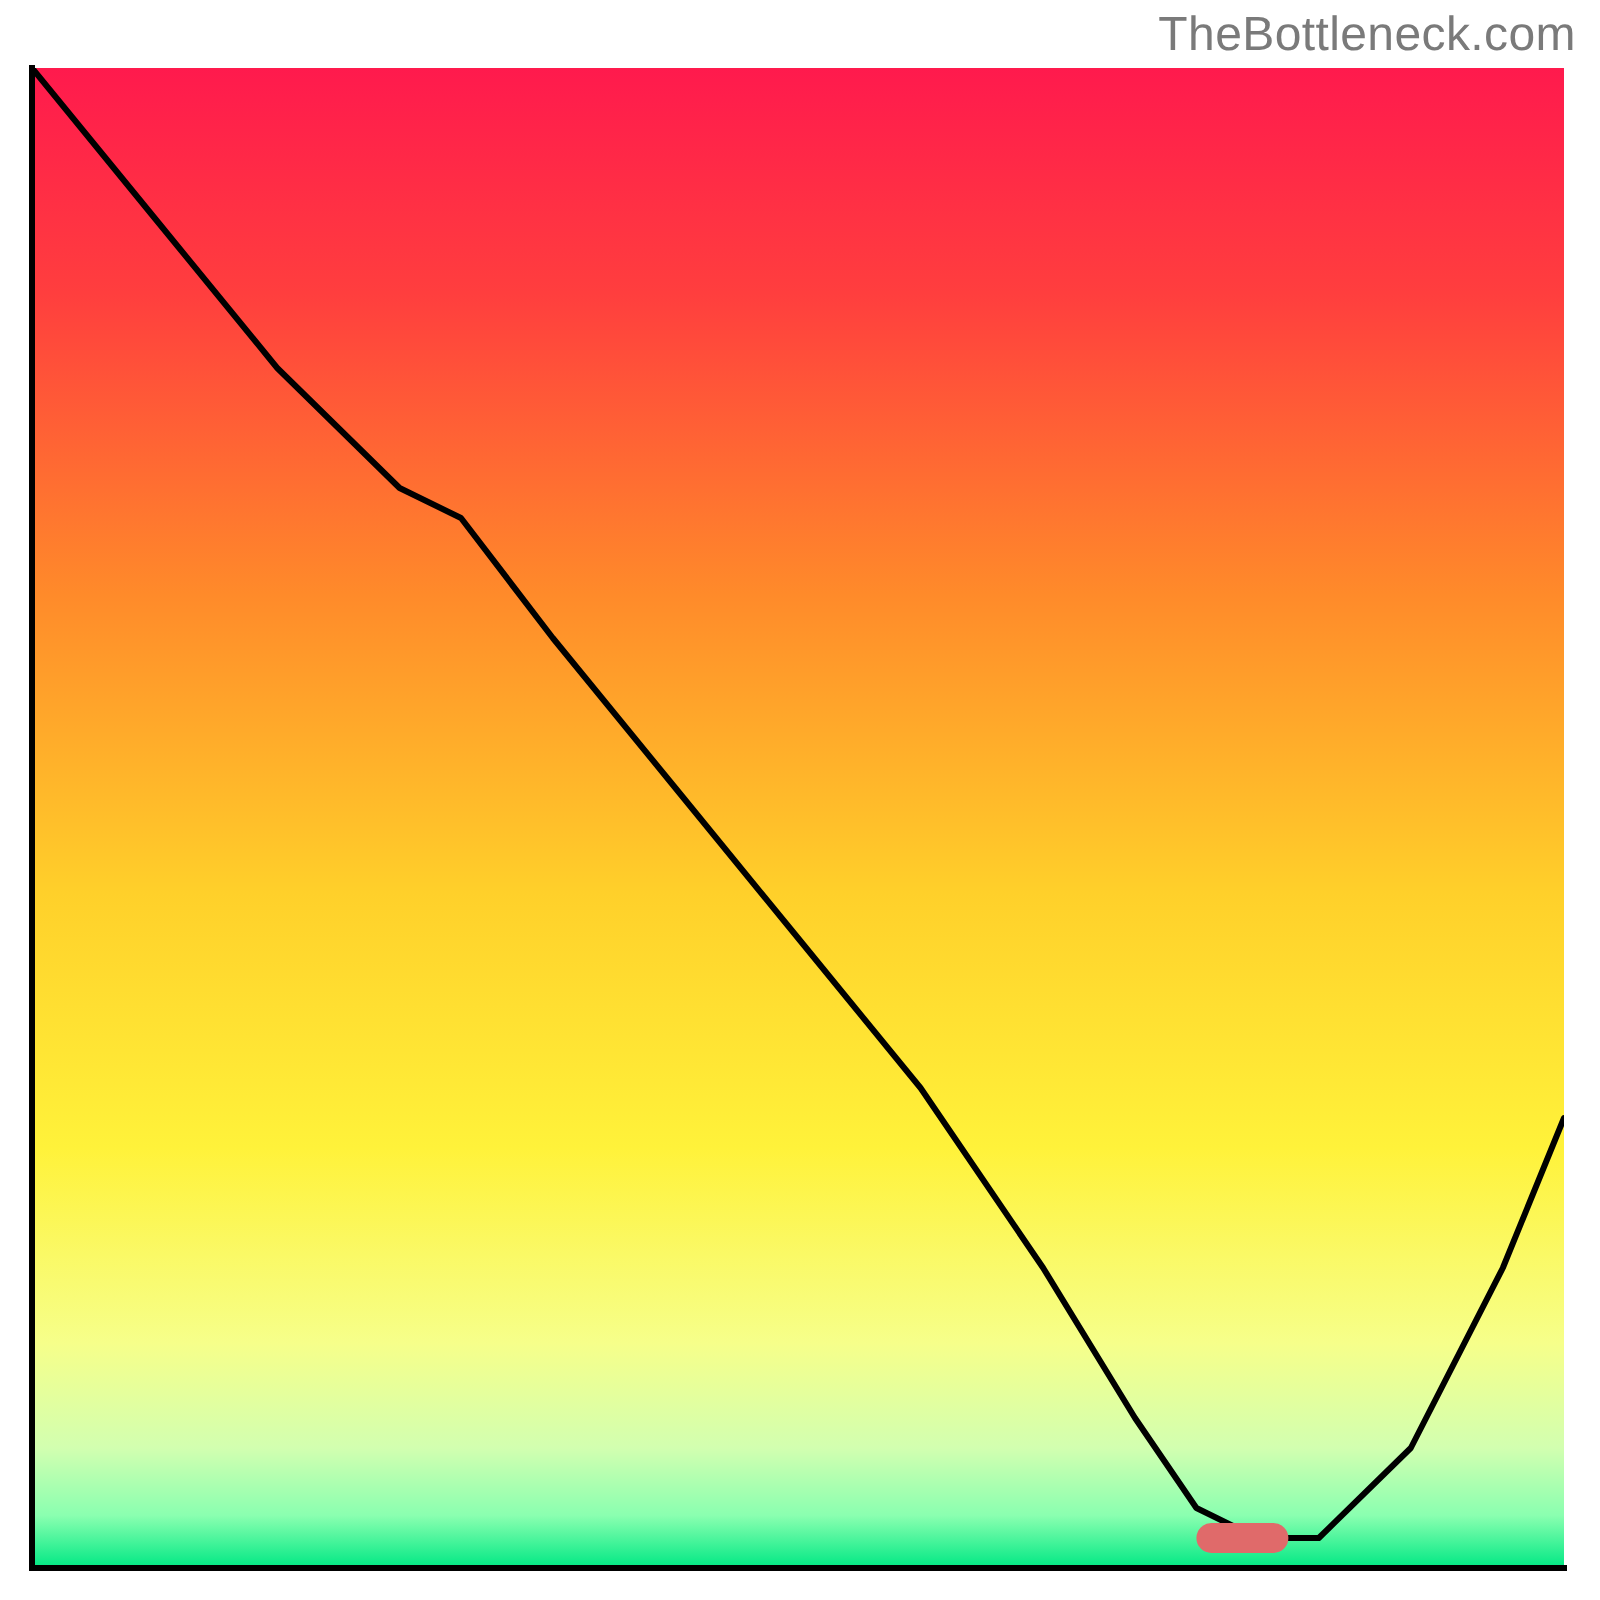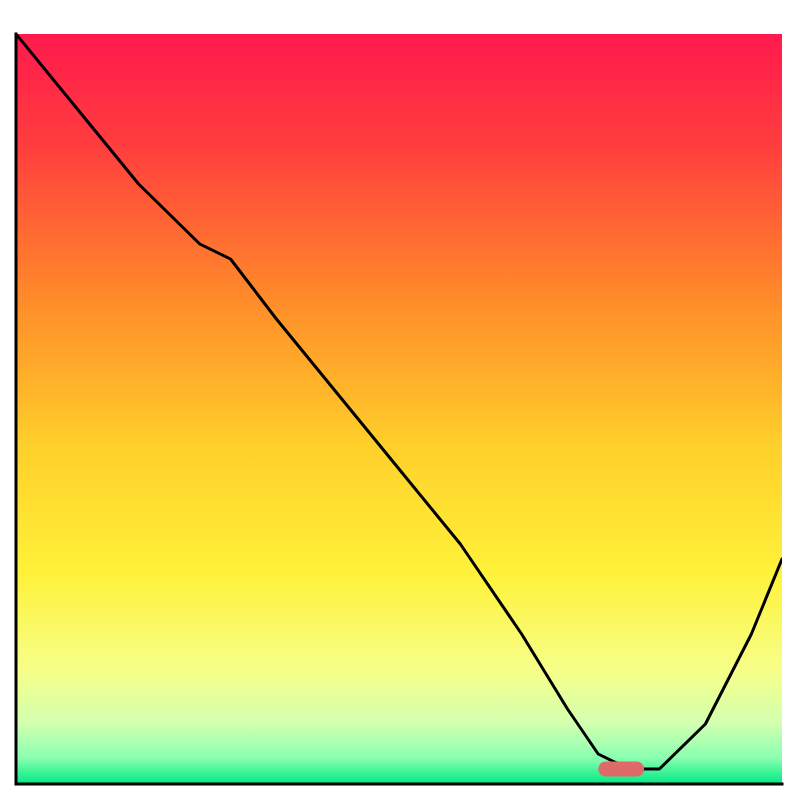"TheBottleneck.com" div.watermark { html: none -> <div>TheBottleneck.com</div> }
